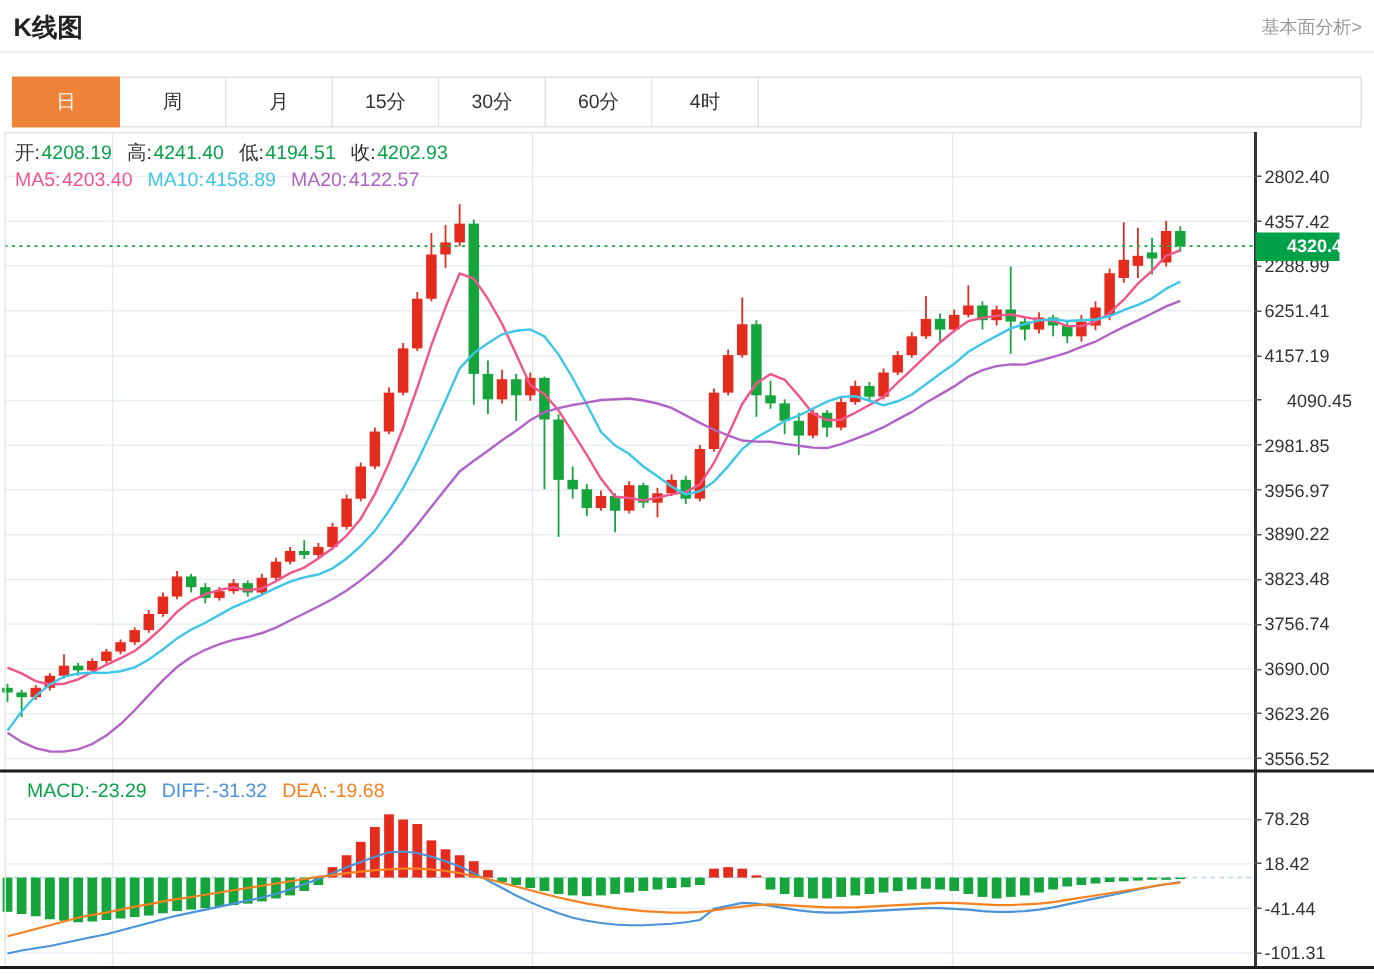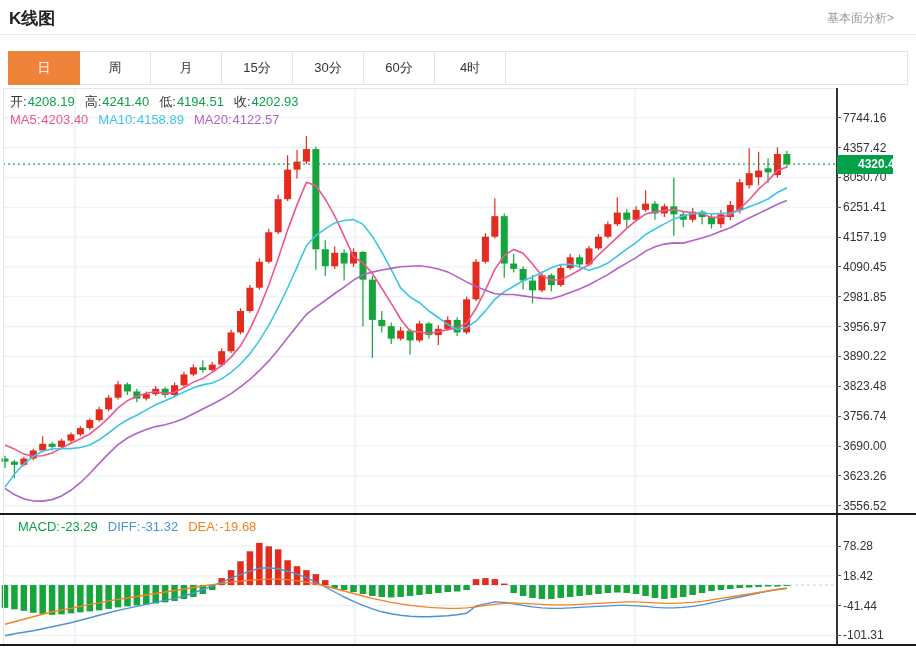"基本面分析>" .analysis { right: 22px -> 8px }
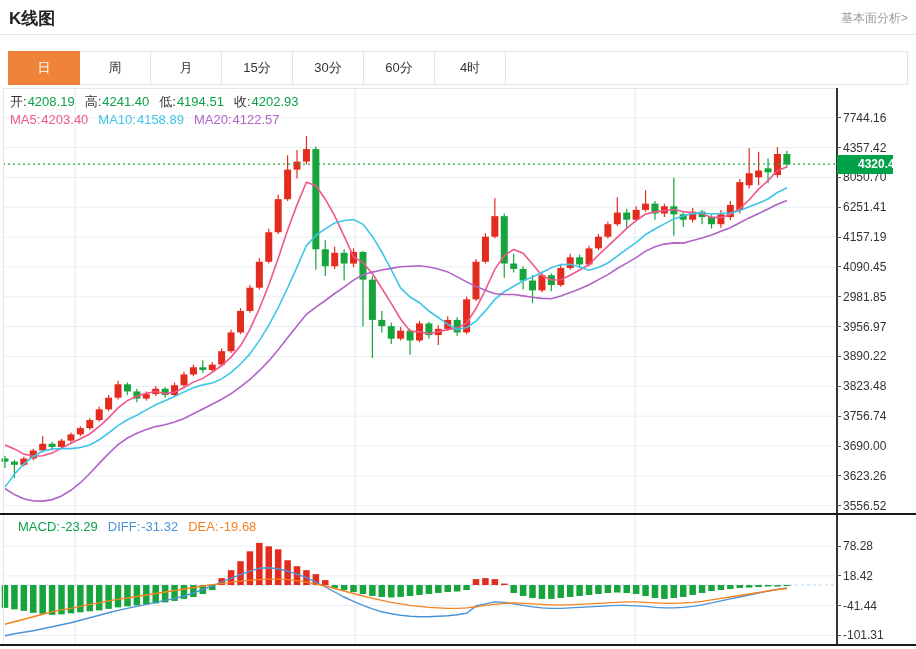"7744.16" div.tick { text: 7744.16 -> 2802.40 }
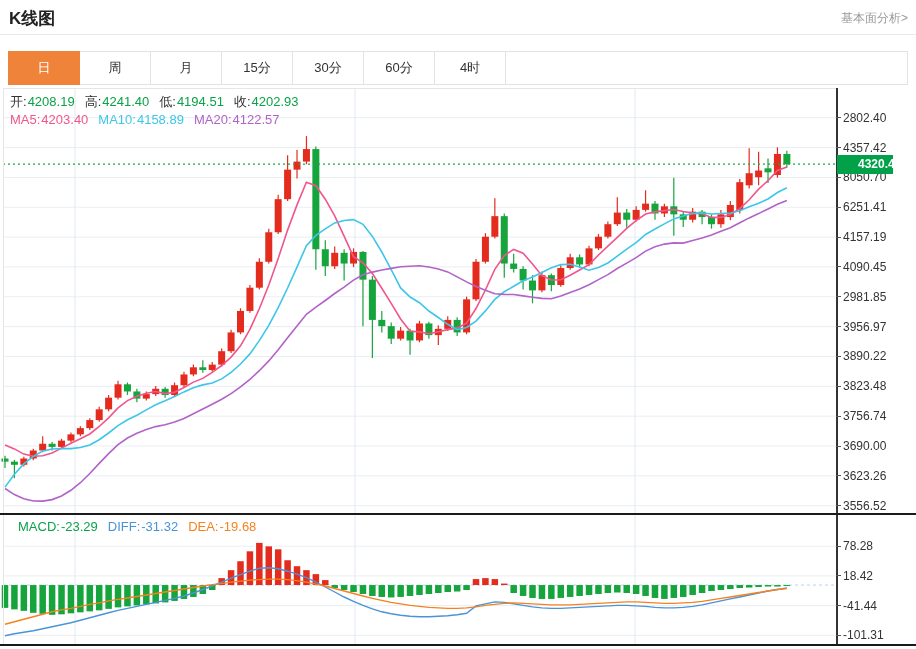"8050.70" div.tick { text: 8050.70 -> 2288.99 }
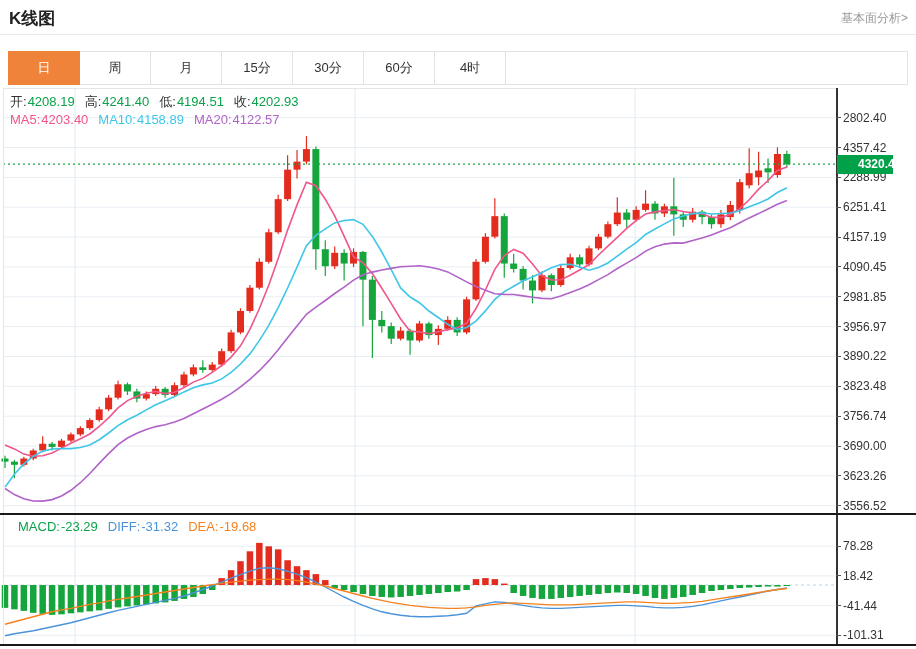"4090.45" div.tick { margin-left: none -> 15px }
